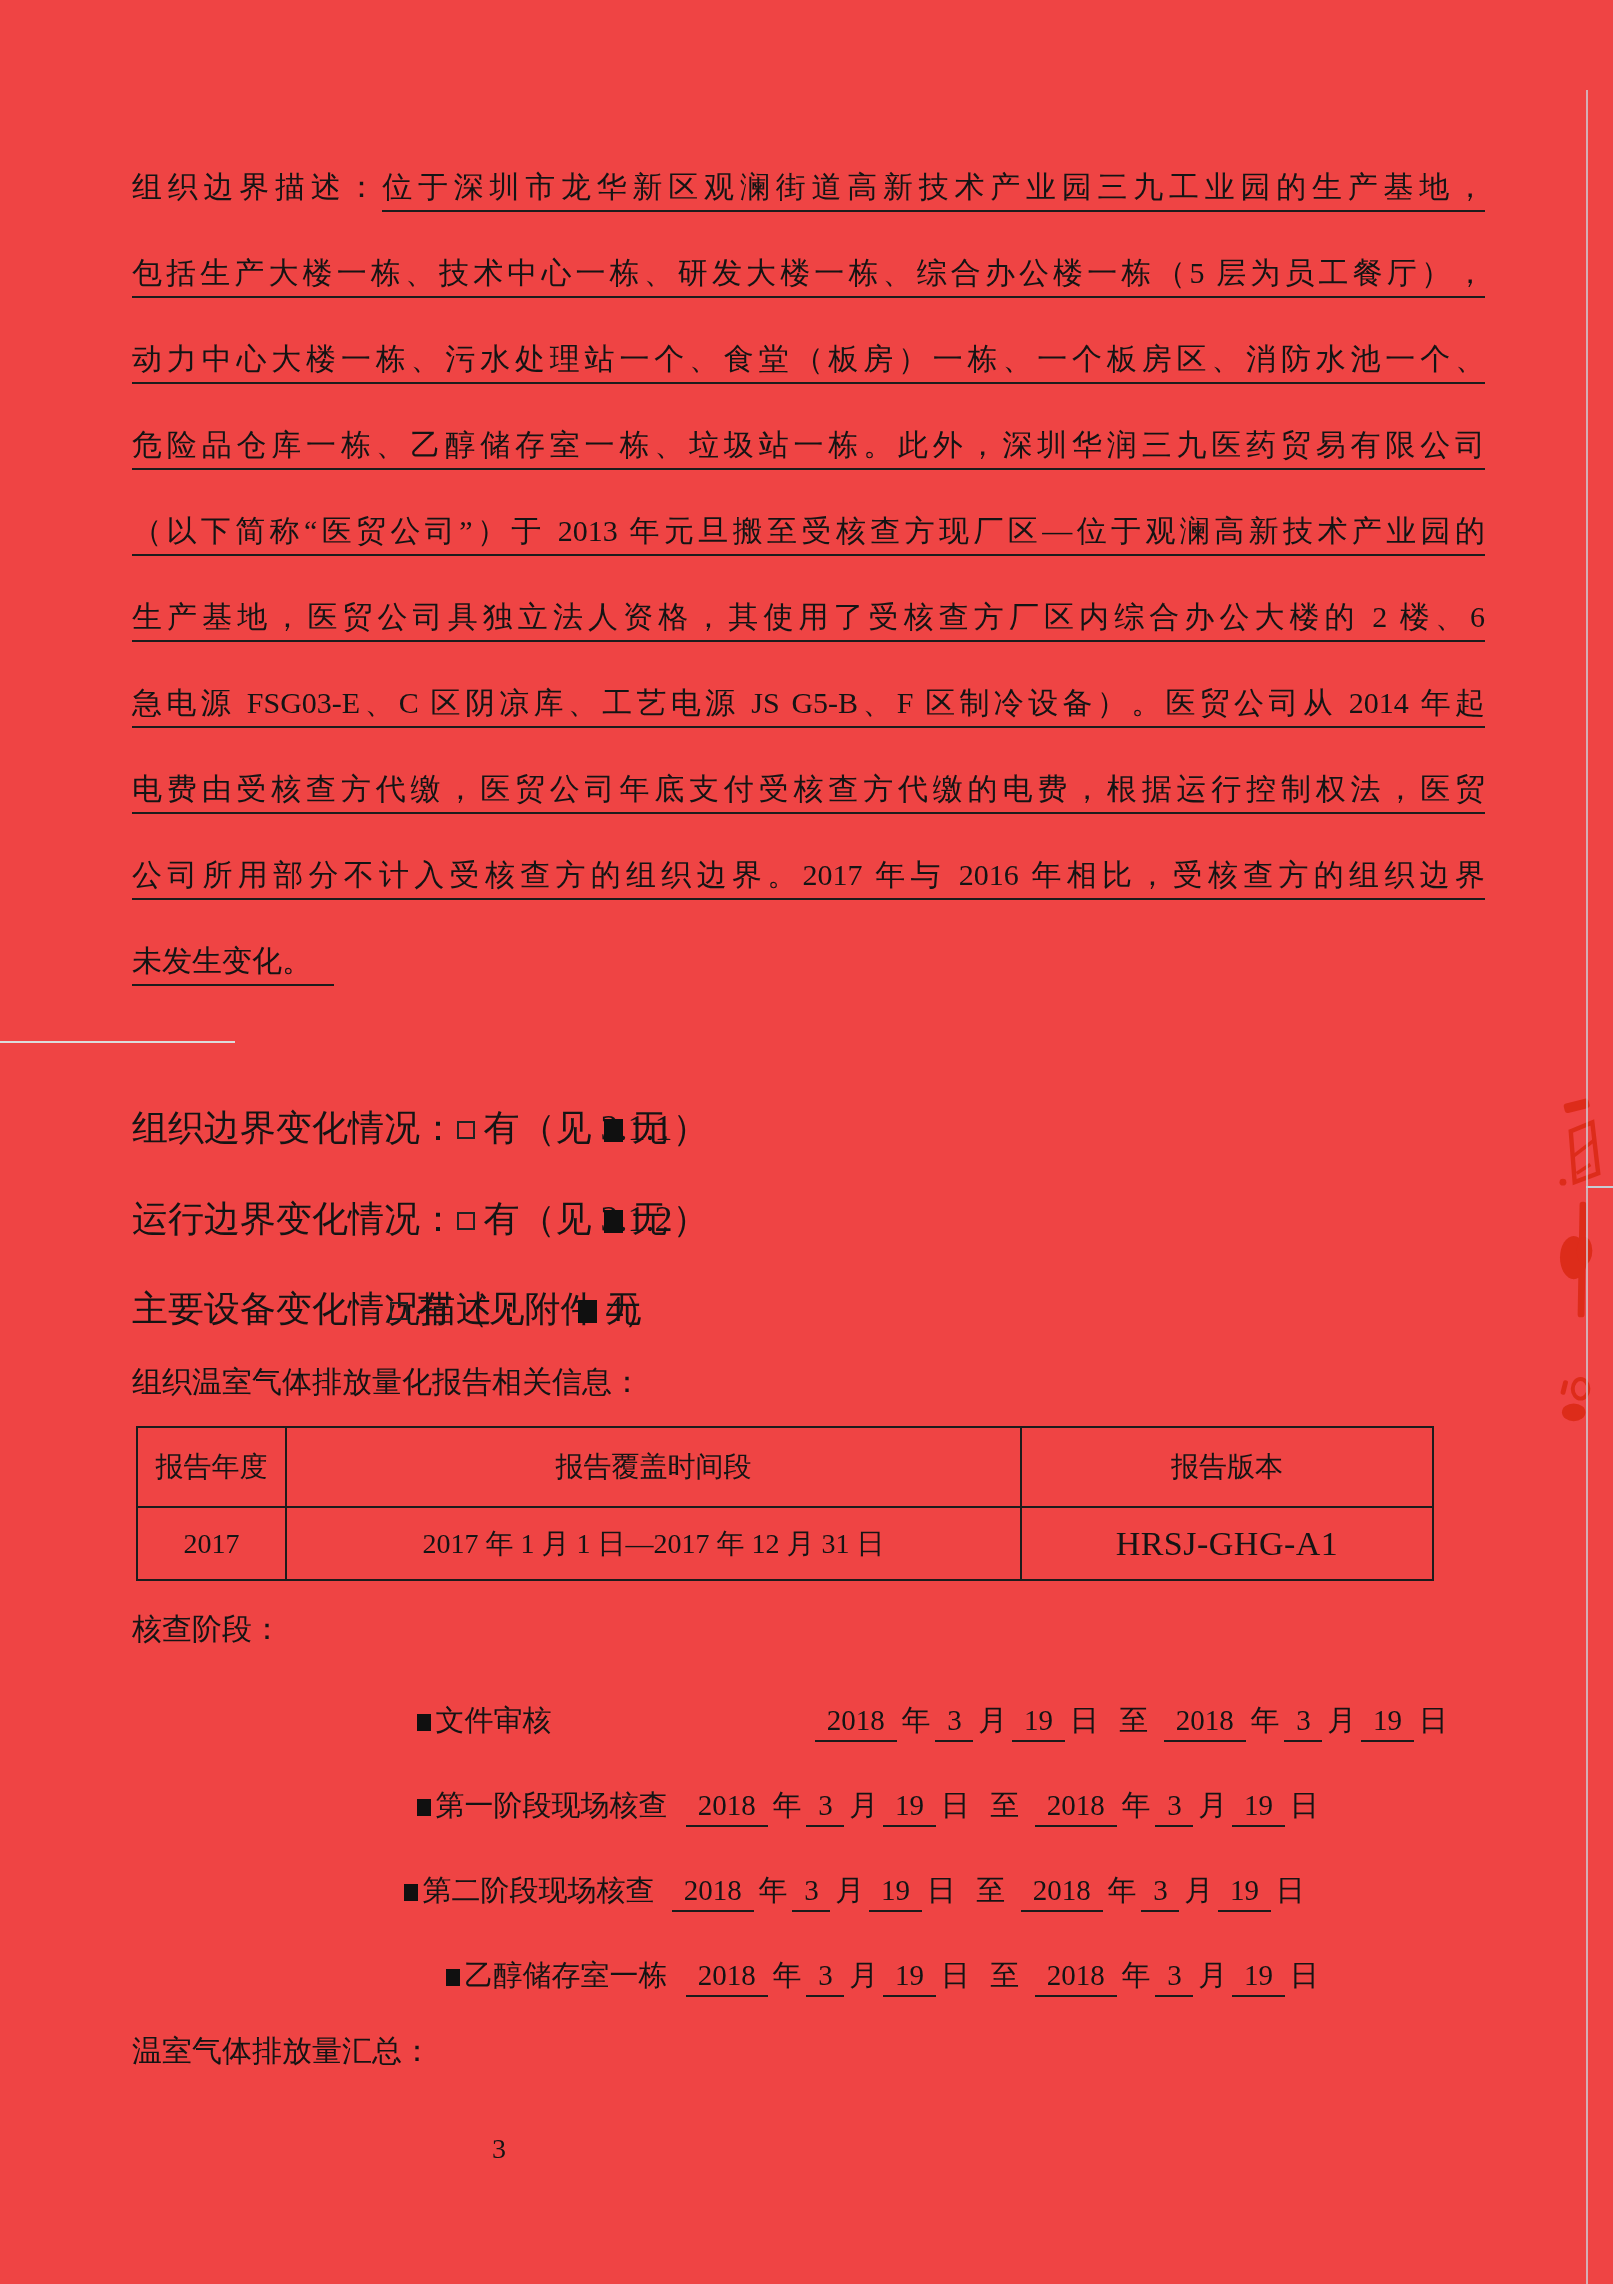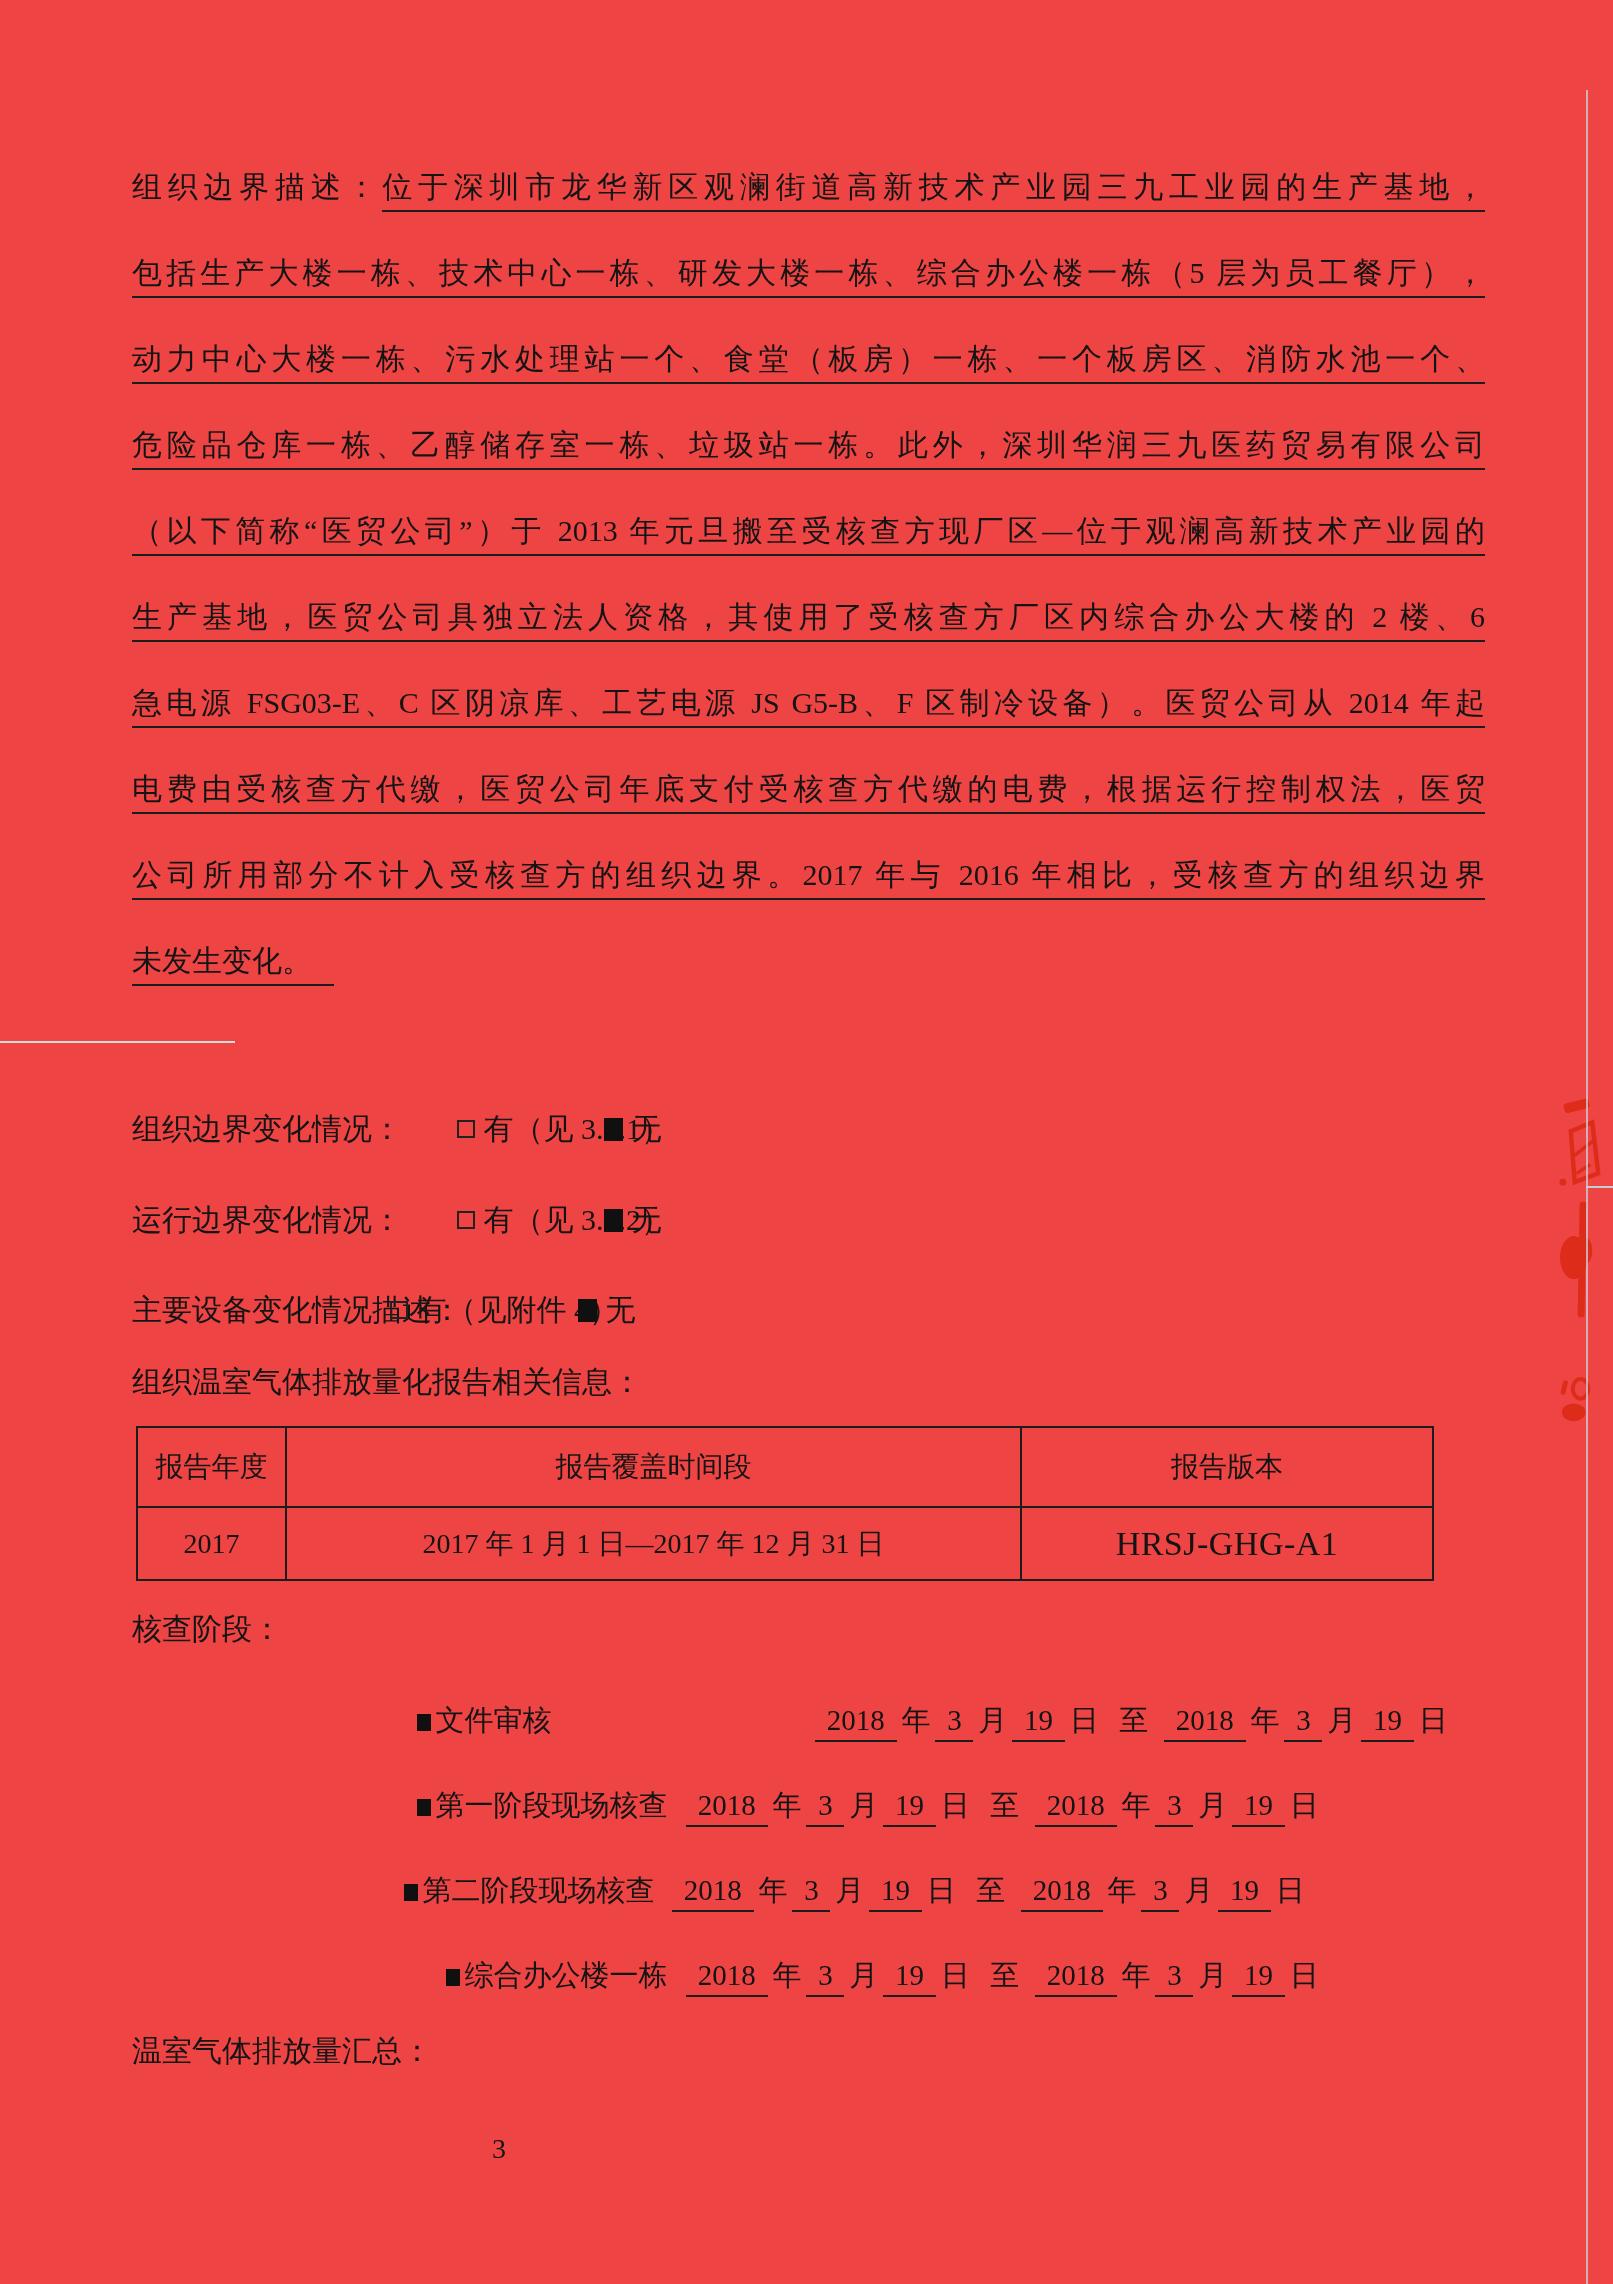"组织边界变化情况：" .chg-row { font-size: 30px -> 36px }
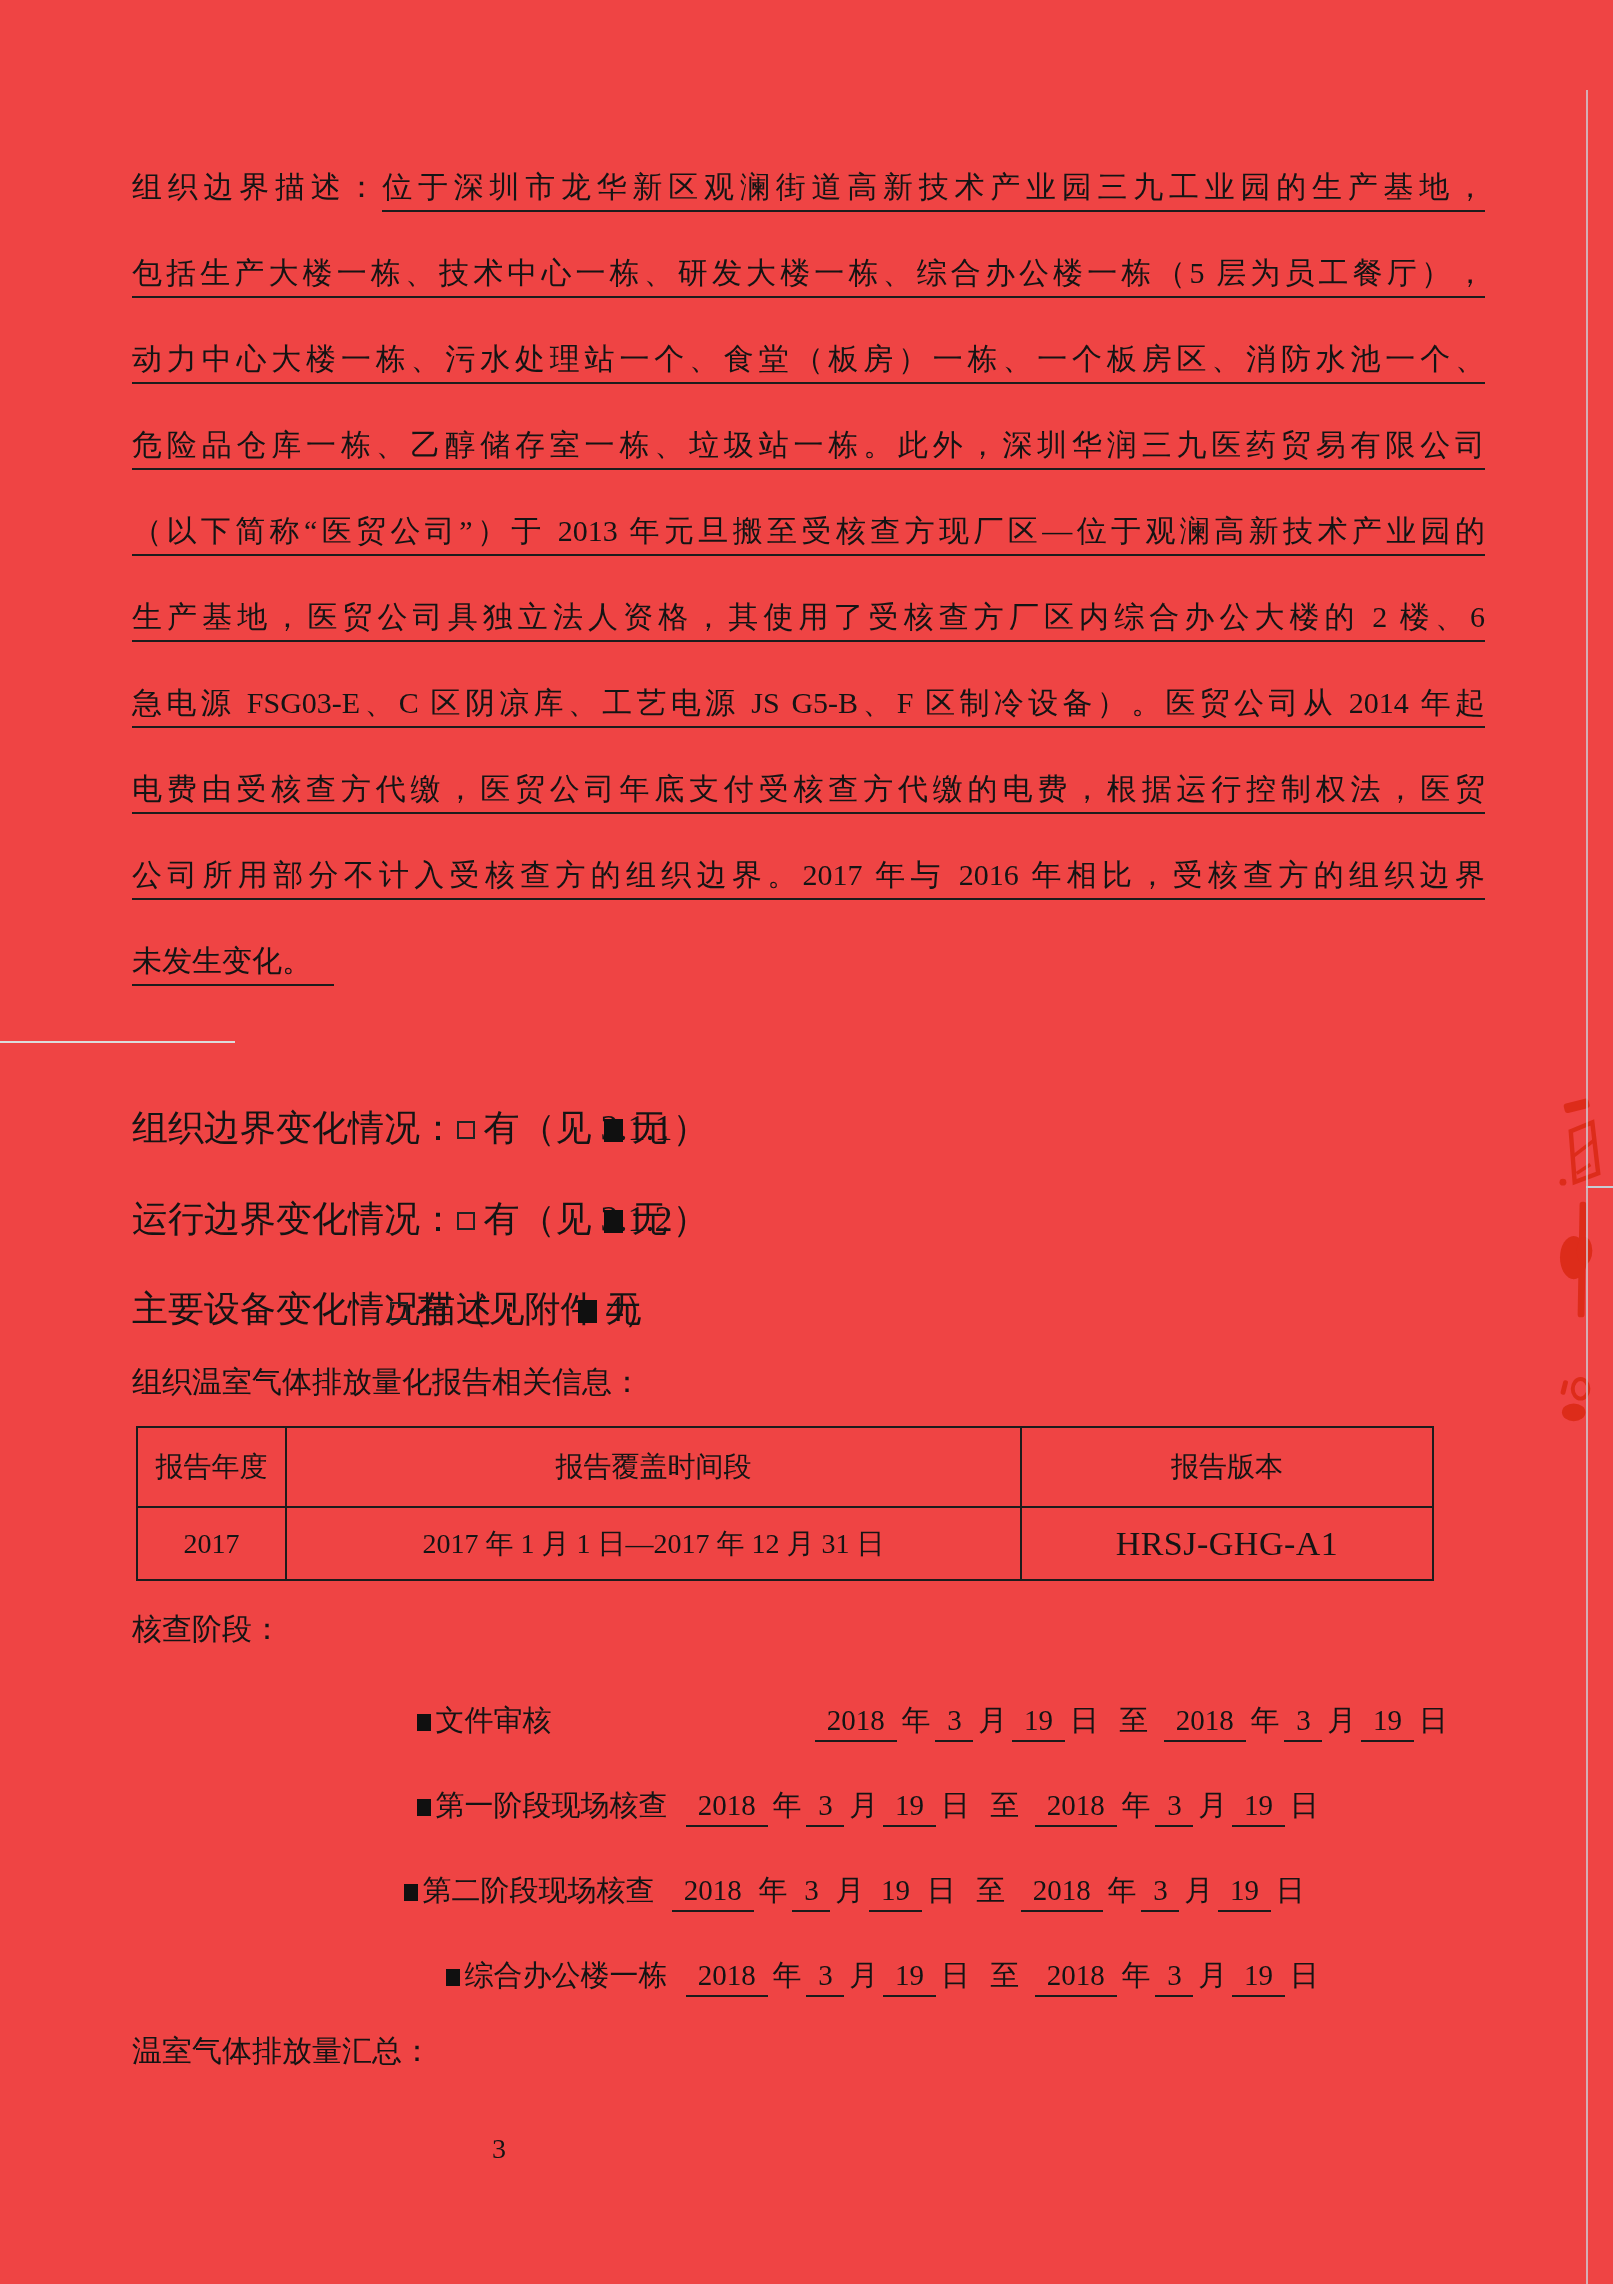"综合办公楼一栋" span { text: 综合办公楼 -> 乙醇储存室 }
